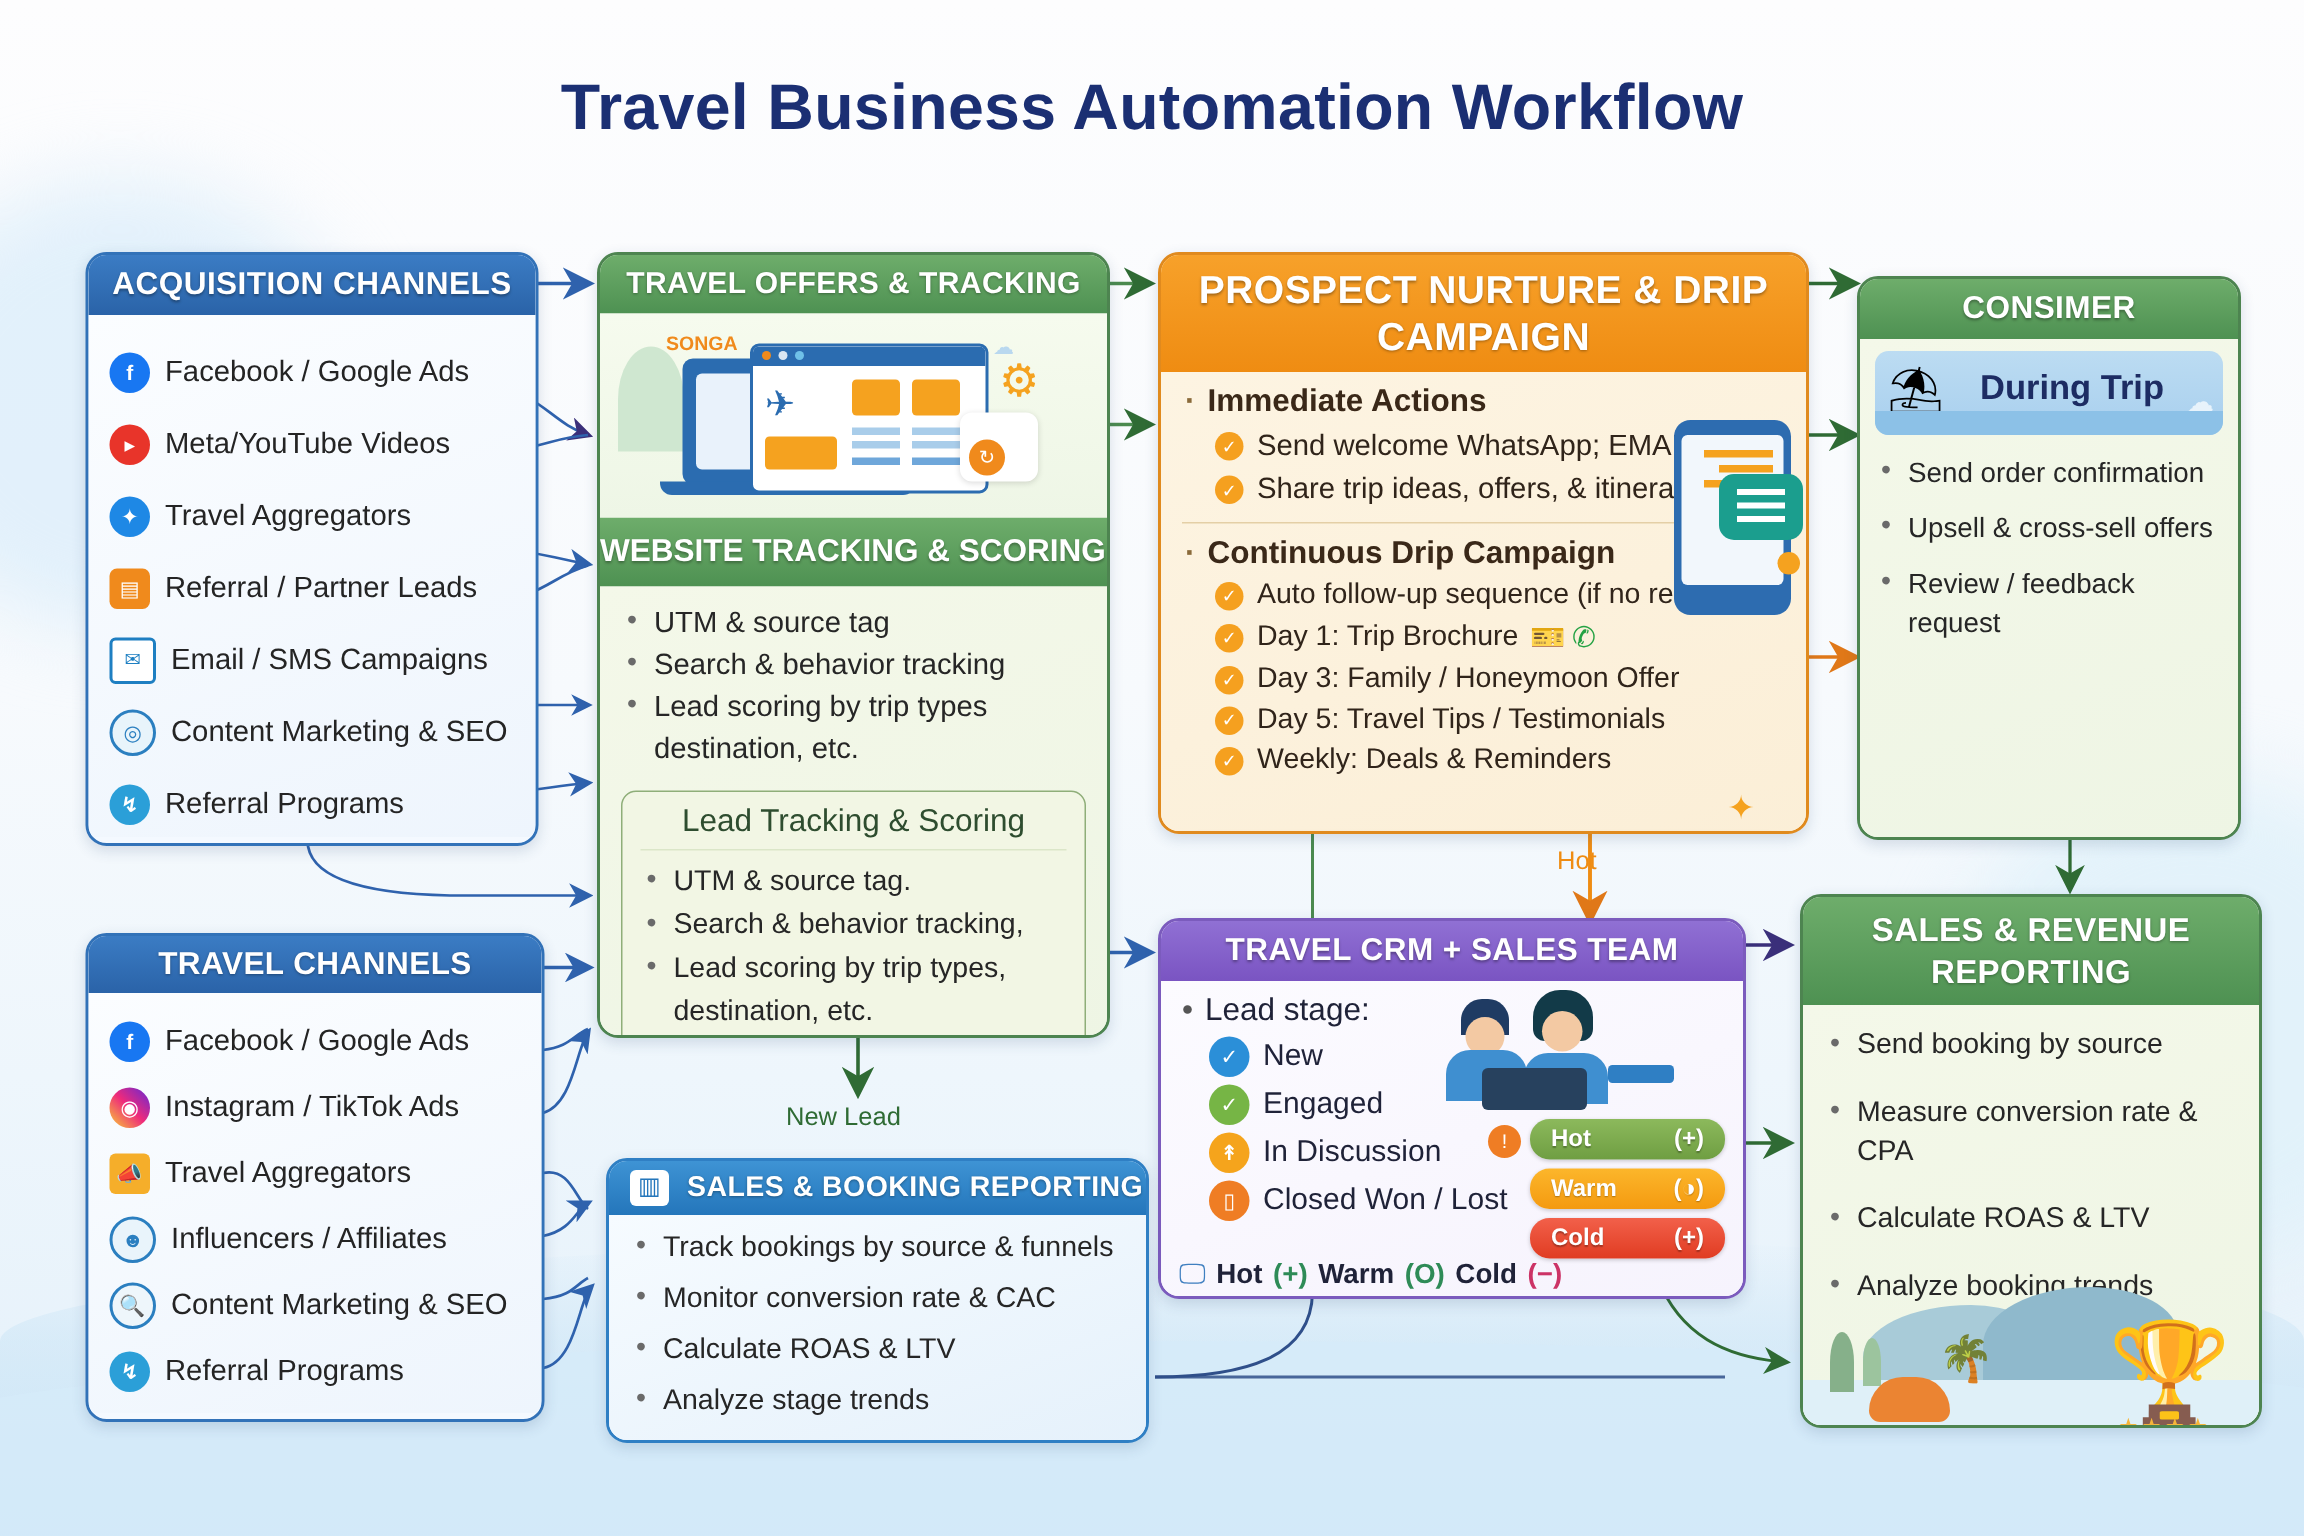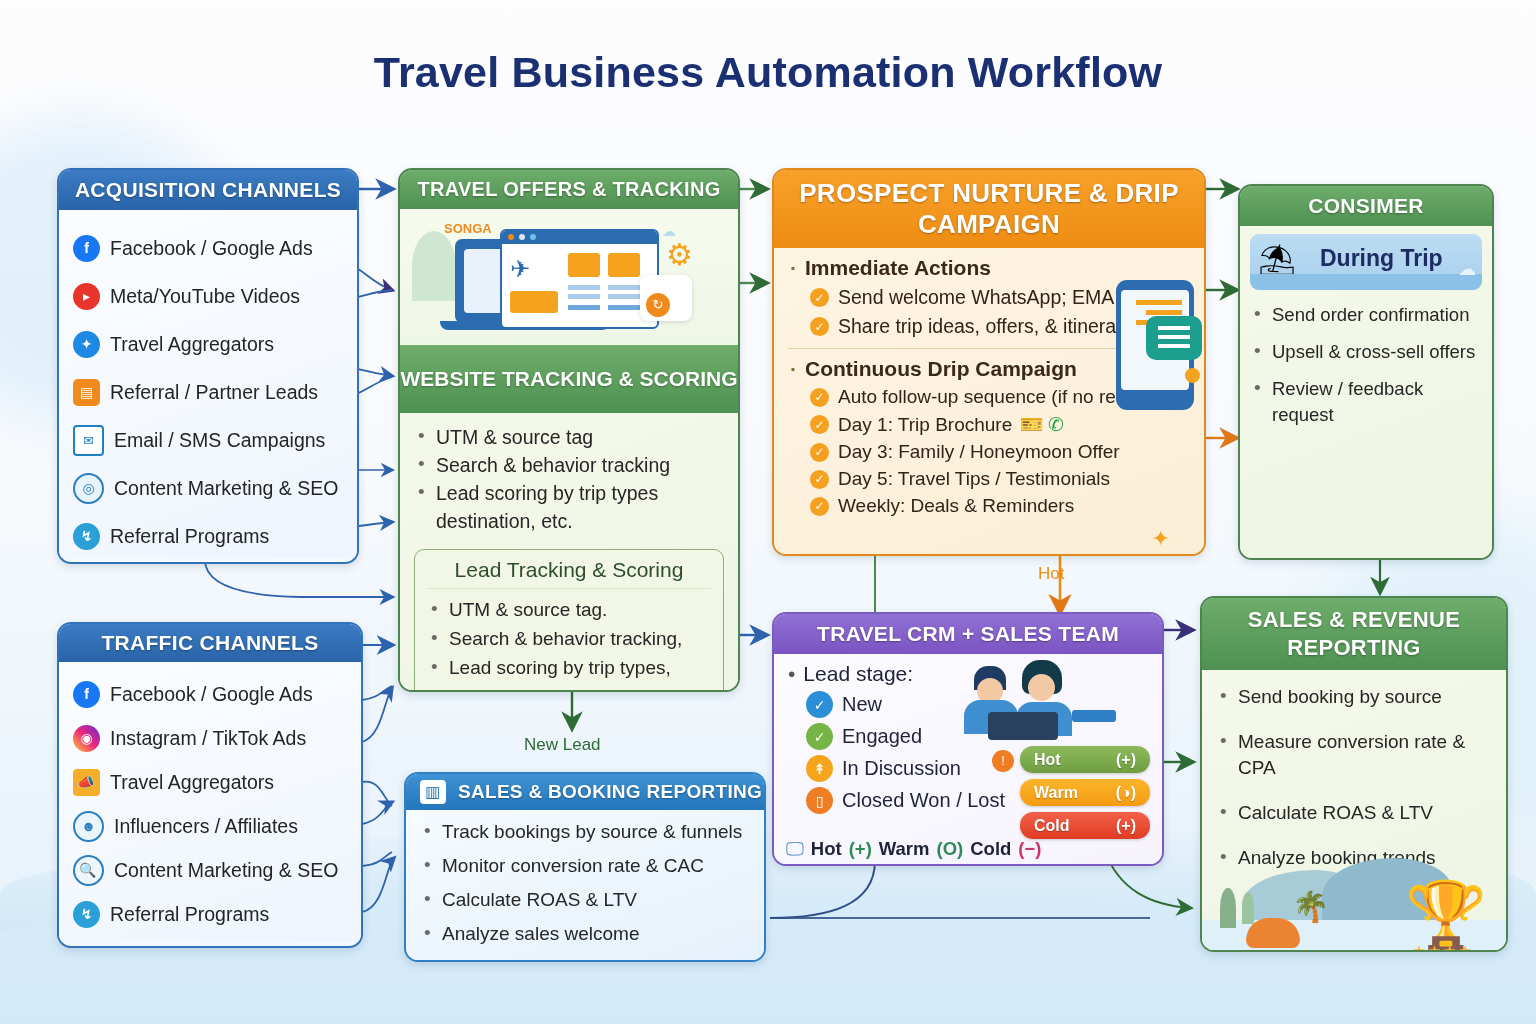"WEBSITE TRACKING & SCORING" .subhead { padding: 22px 0 -> 11px 0; text-align: center -> none }
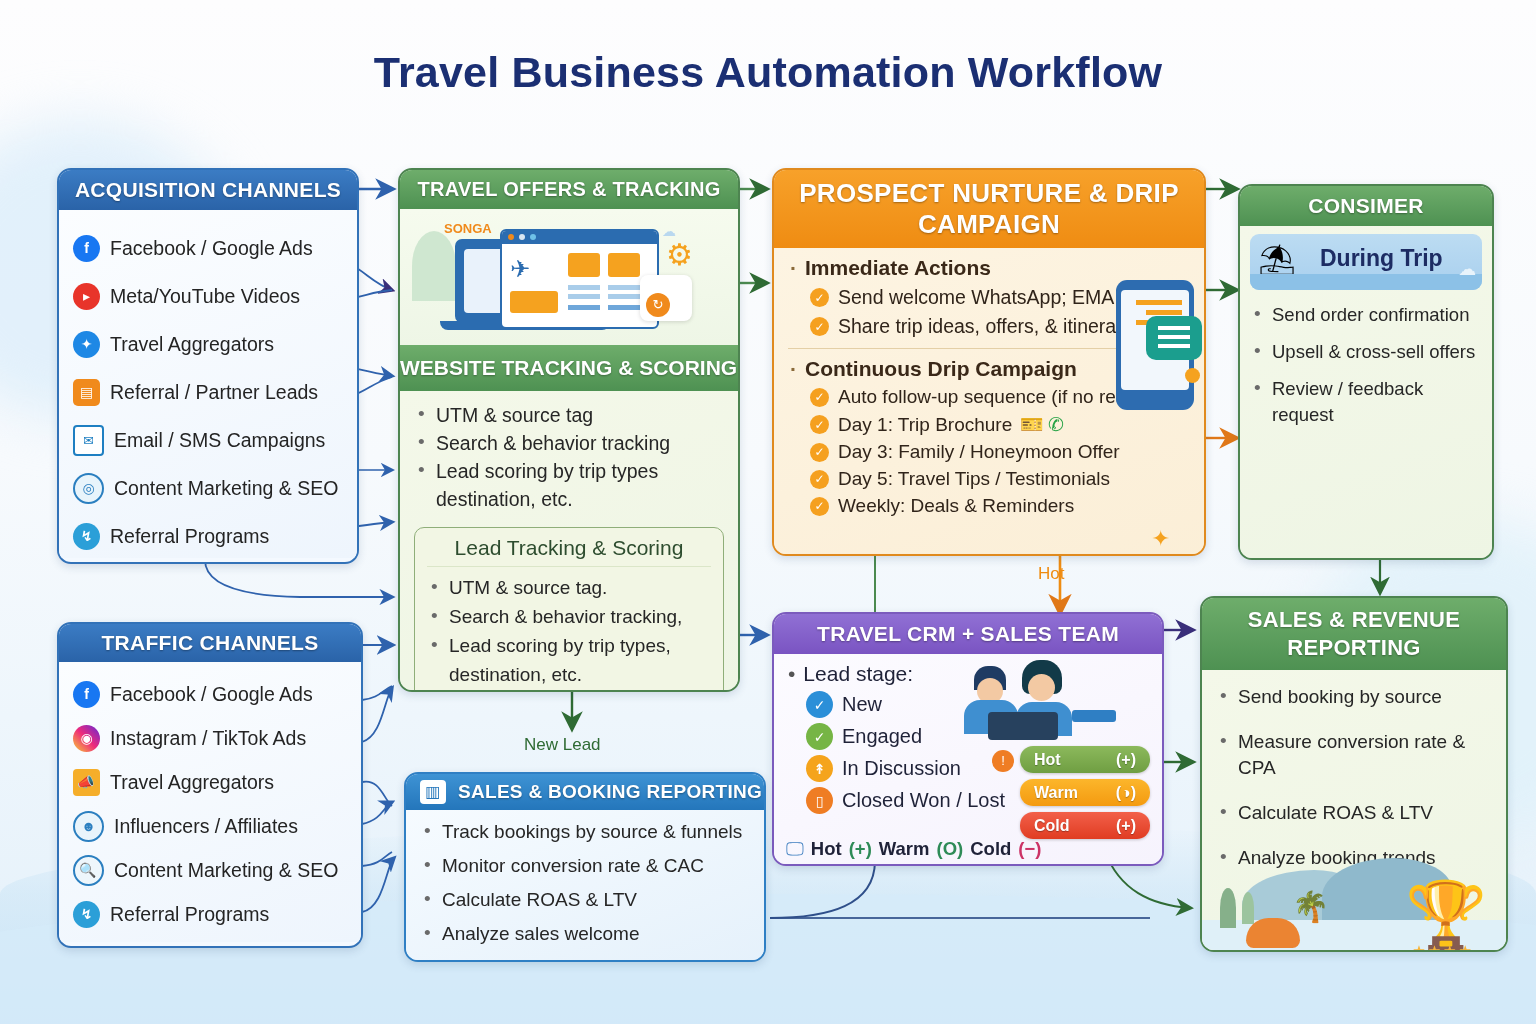"TRAFFIC CHANNELS" div.cap { text: TRAFFIC -> TRAVEL }
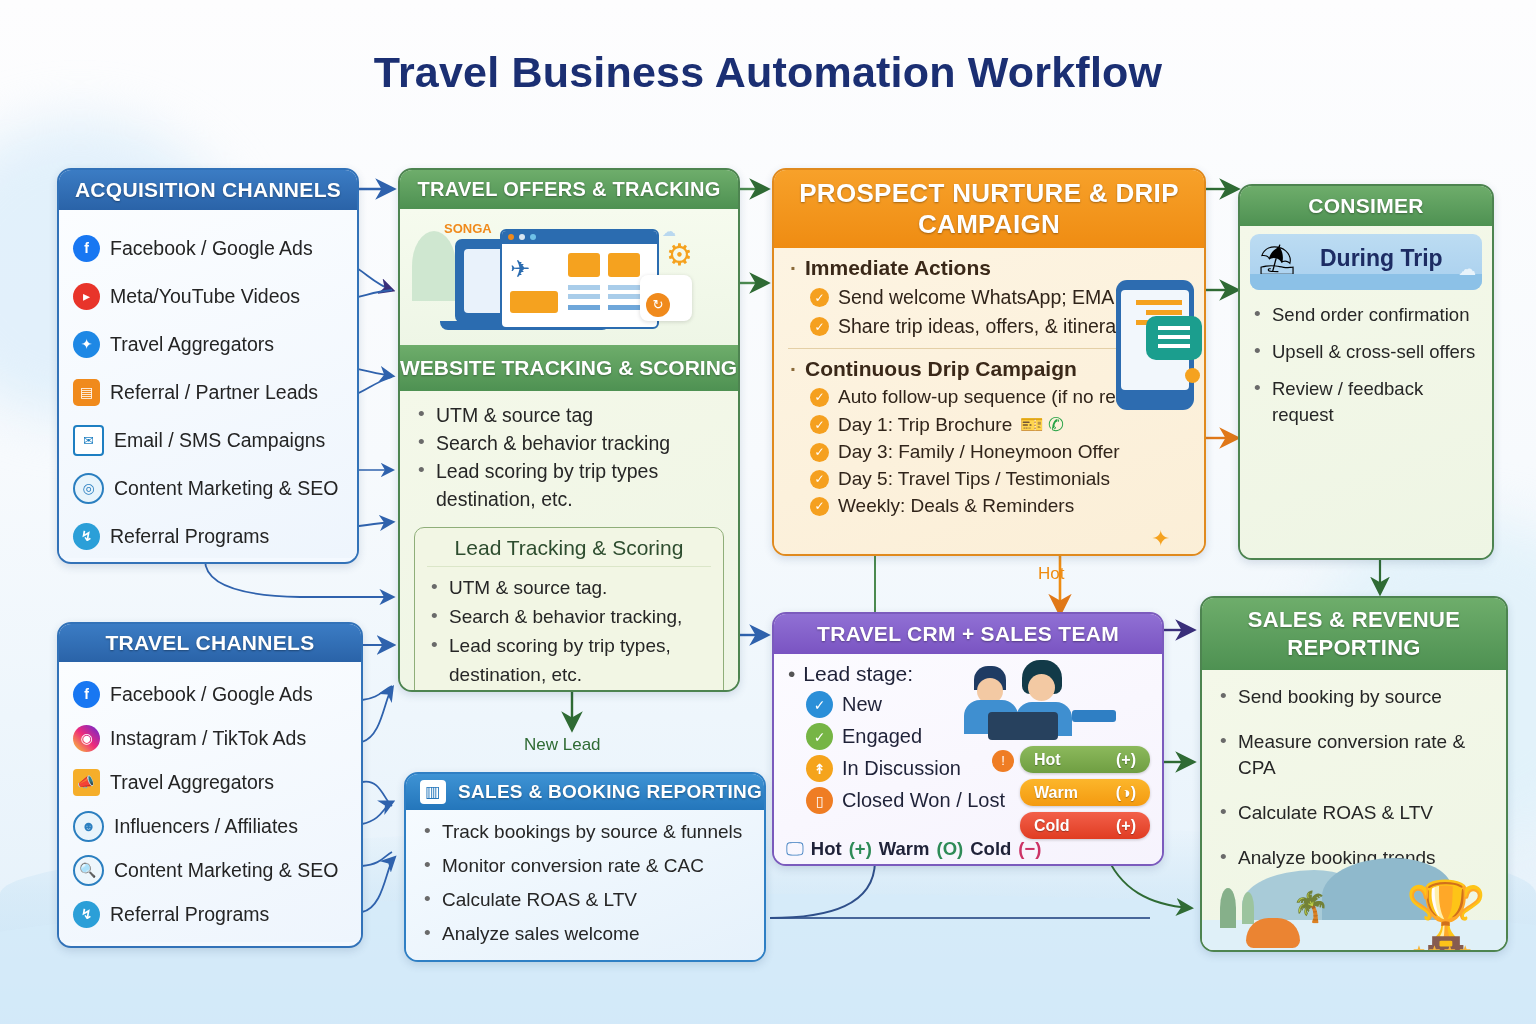"Analyze sales welcome" li { text: sales welcome -> stage trends }
